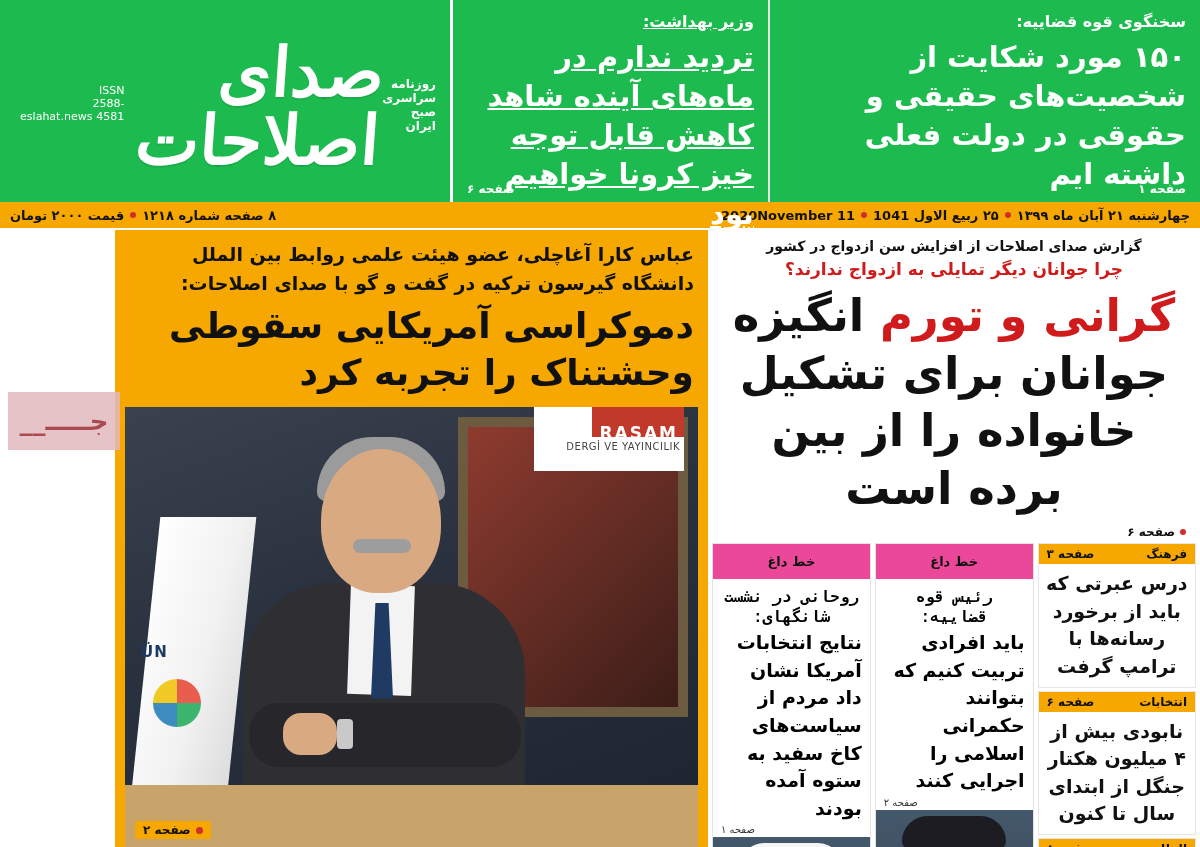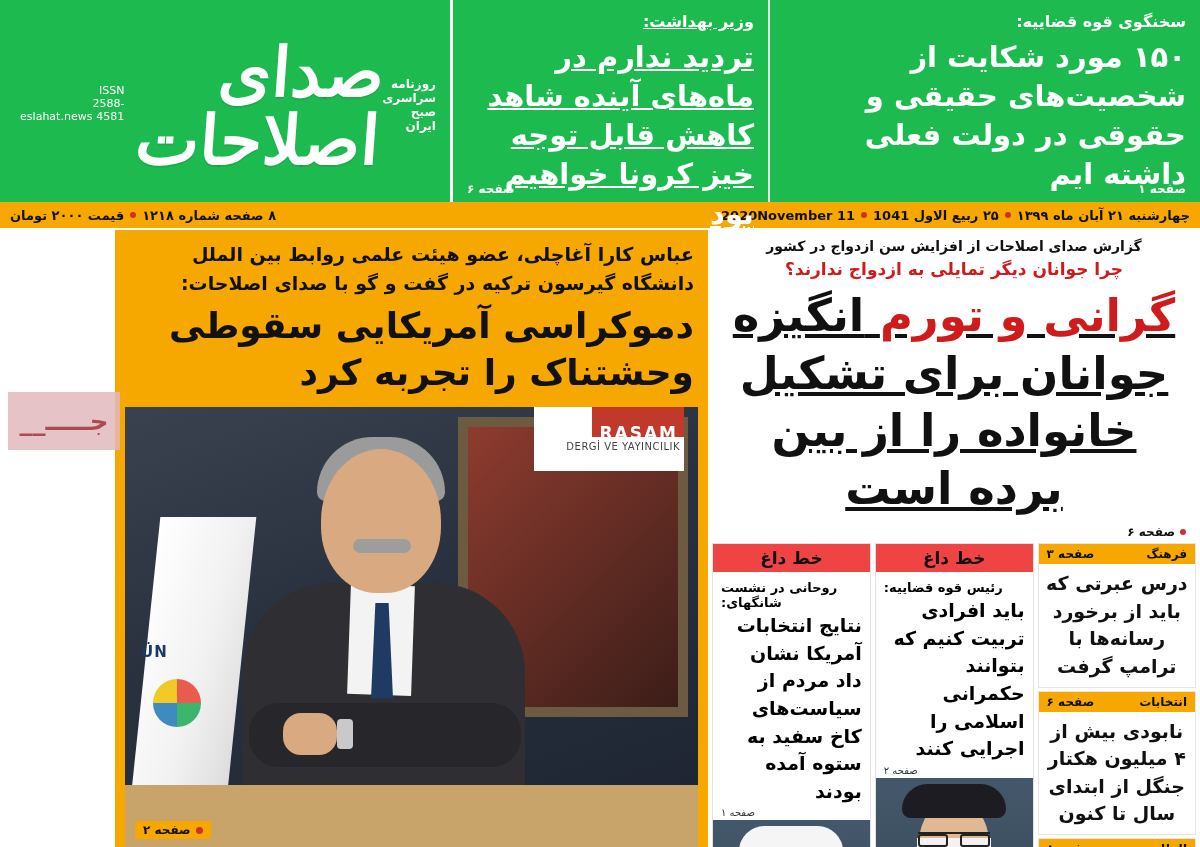"گرانی و تورم انگیزه جوانان" .rc-headline { text-decoration: underline -> none }
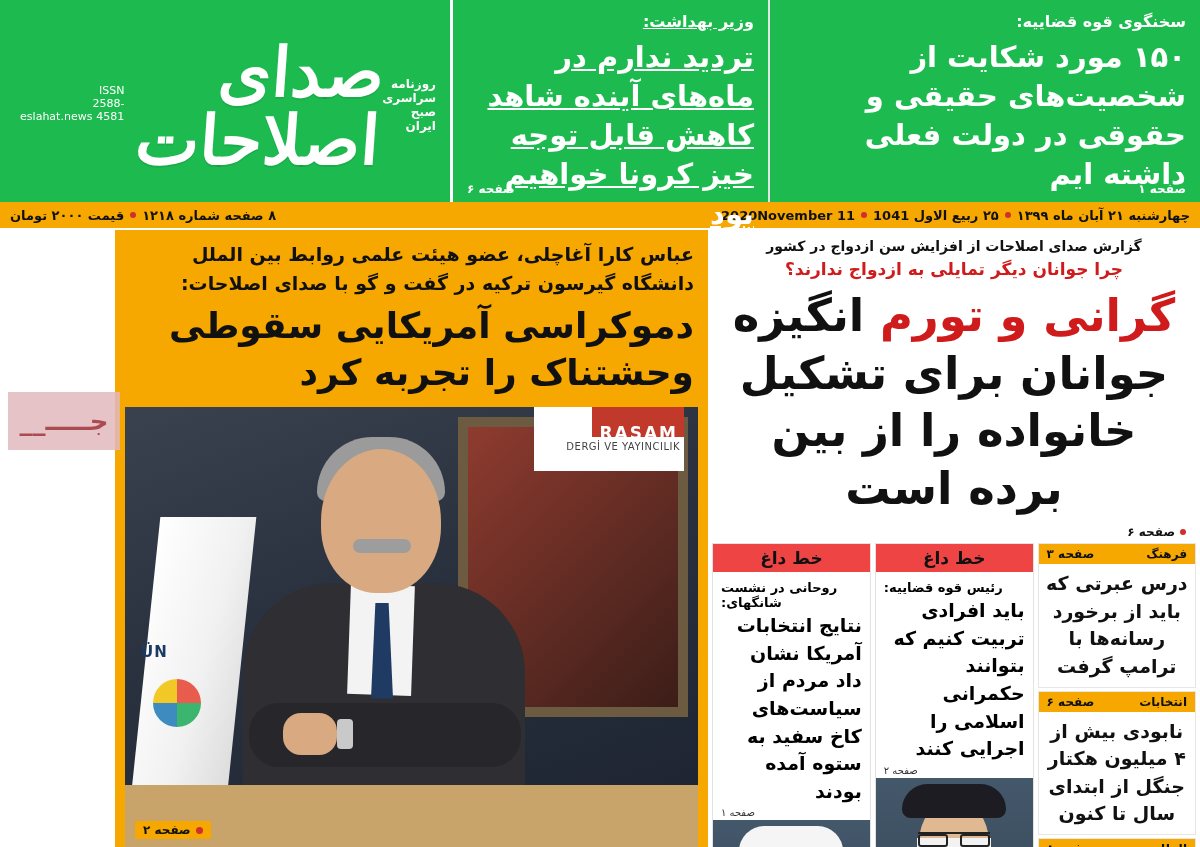"خط داغ" .hotbox-title { background: #ef4444 -> #ec4899; font-size: 17px -> 13px; padding: 4px 0 -> 10px 0 }
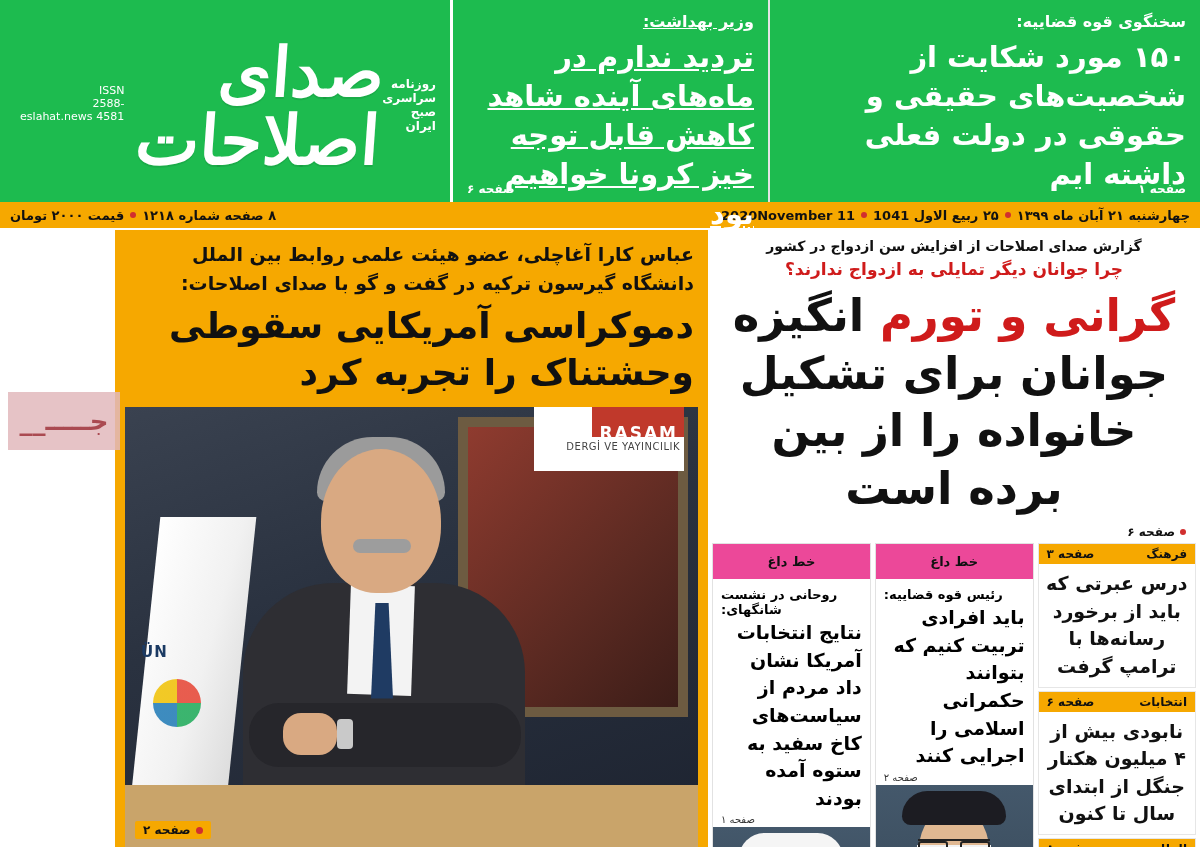"روحانی در نشست شانگهای:" .hotbox-kicker { font-family: none -> Liberation Mono, monospace; font-size: 13px -> 16px; text-align: left -> center }
